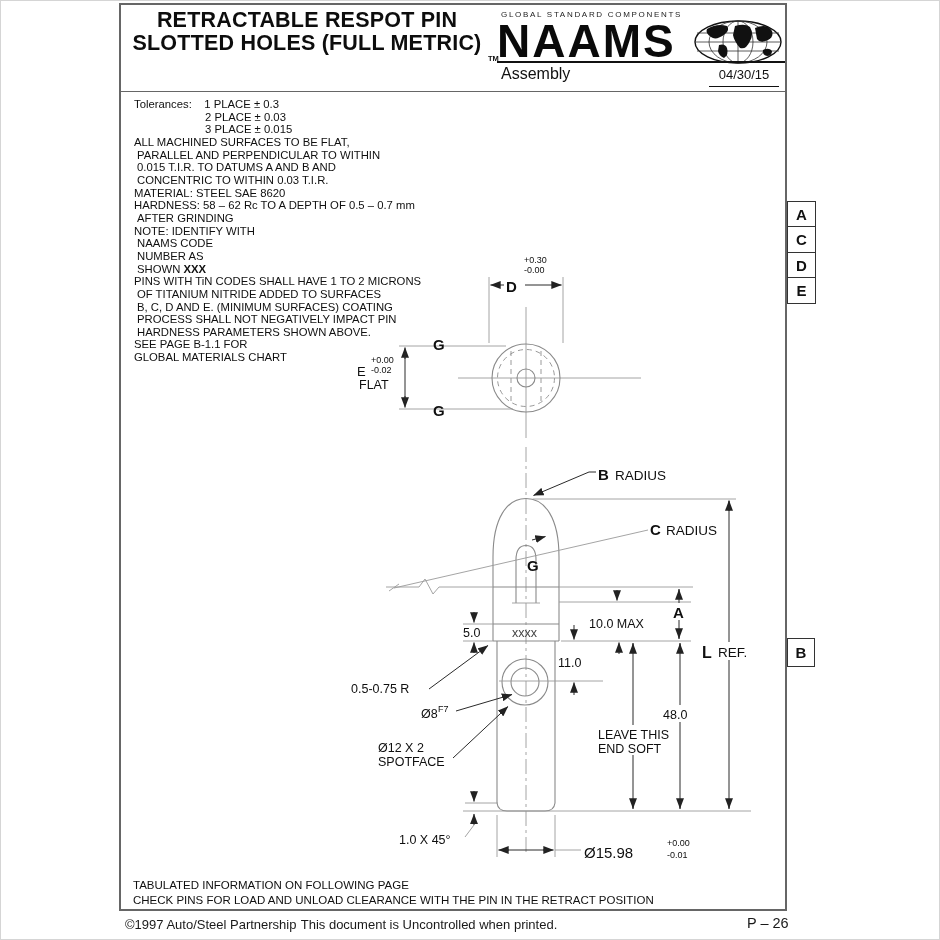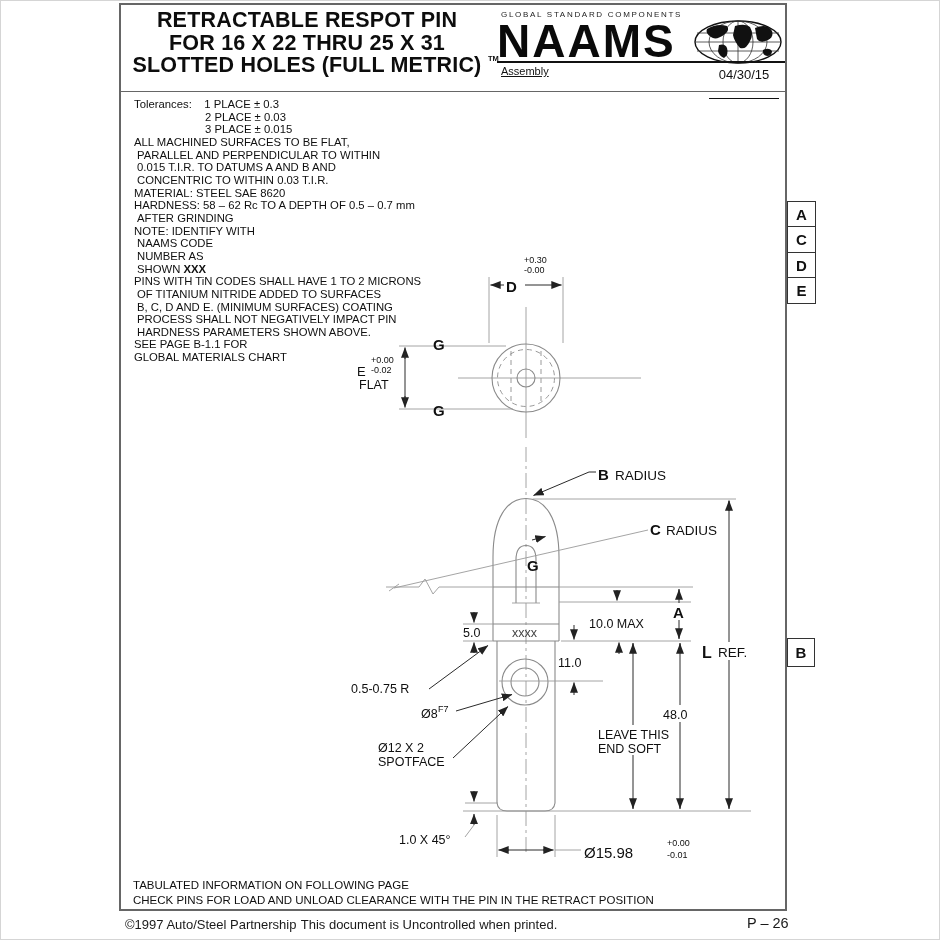"FOR 16 X 22 THRU" div { html: <div>FOR 16 X 22 THRU 25 X 31</div> -> none }
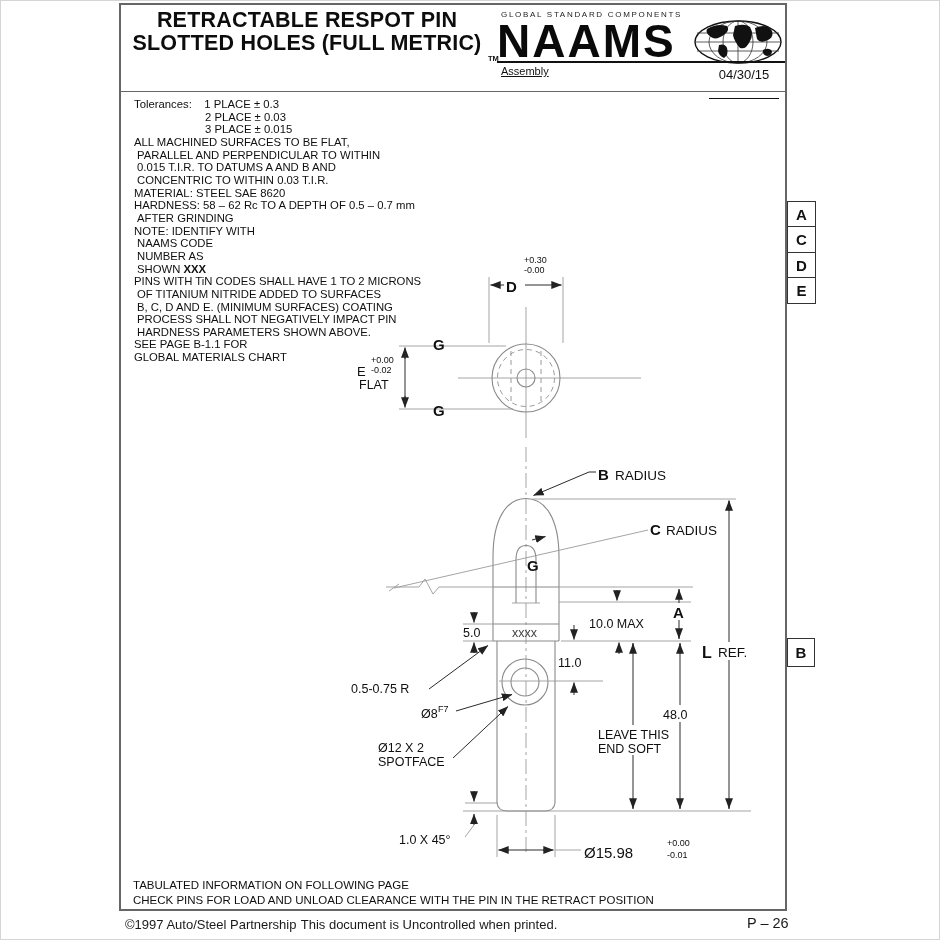"Assembly" .brand-sub { font-size: 11px -> 16px; text-decoration: underline -> none }
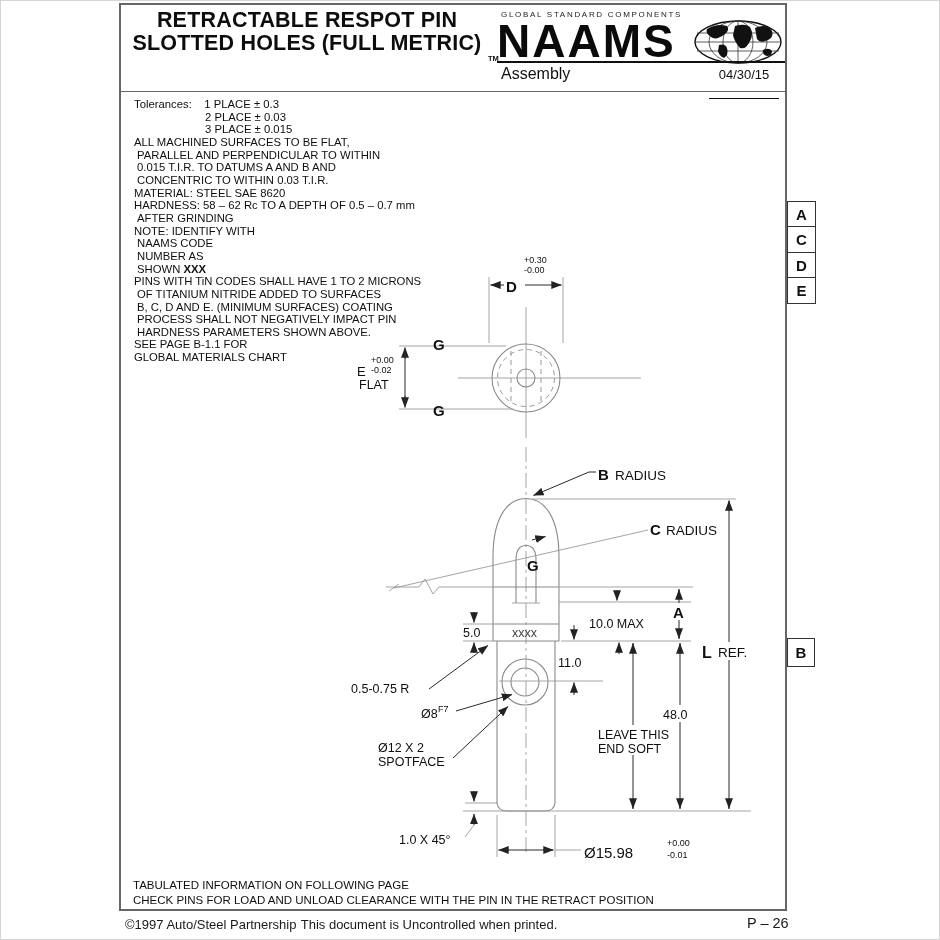"04/30/15" .brand-date { padding-bottom: 16px -> 4px }
